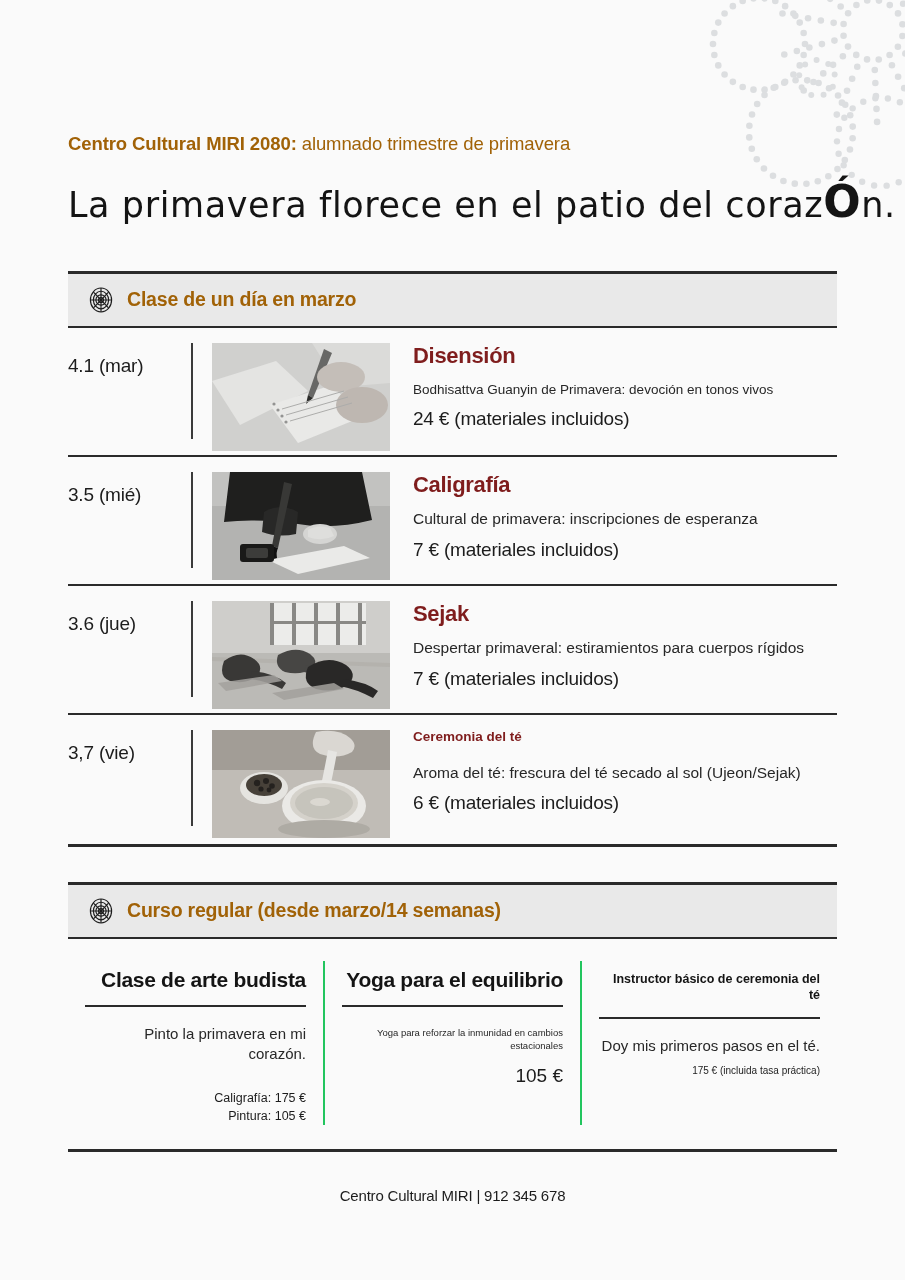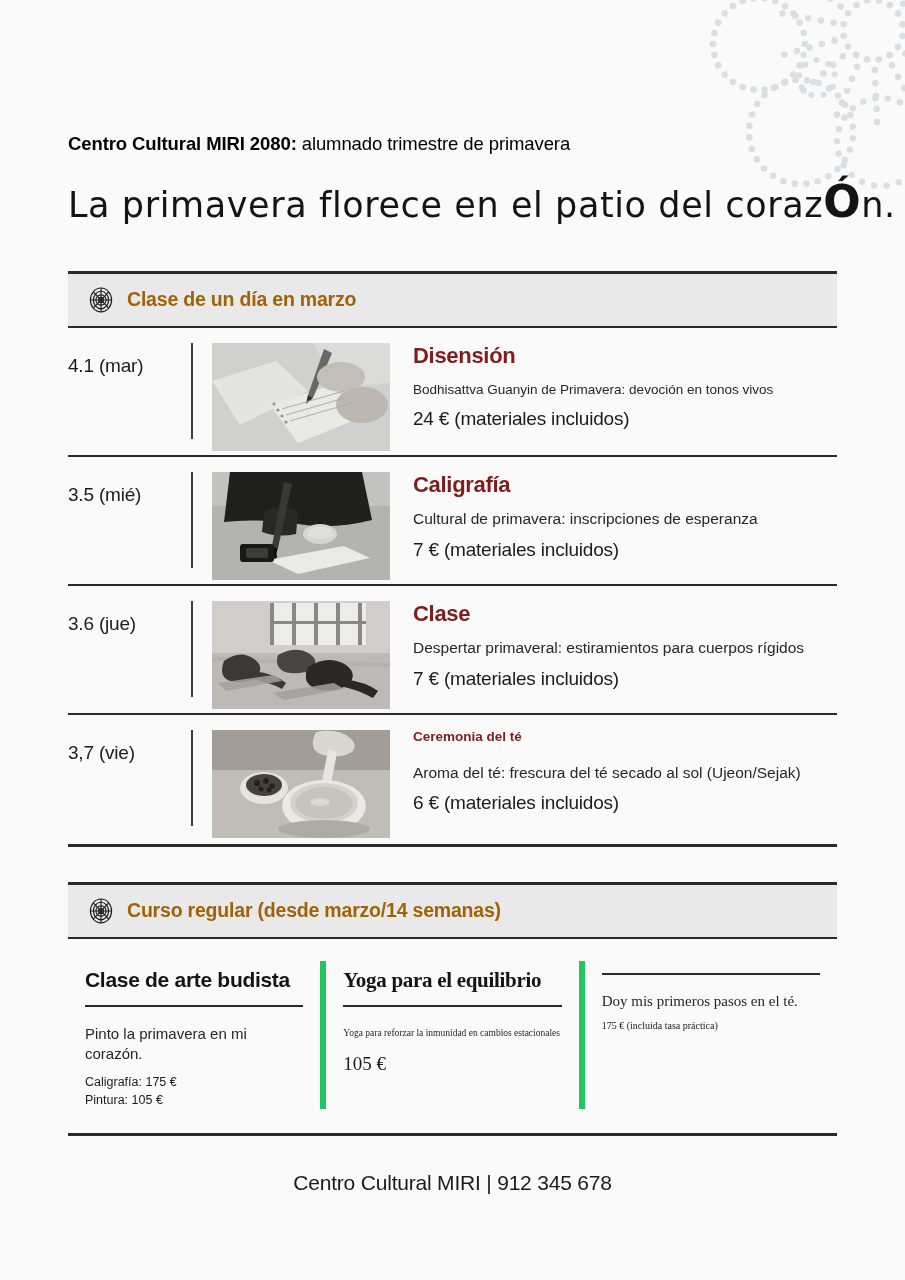"Centro Cultural MIRI 2080: alumnado" .kicker { color: #000000 -> #a16207 }
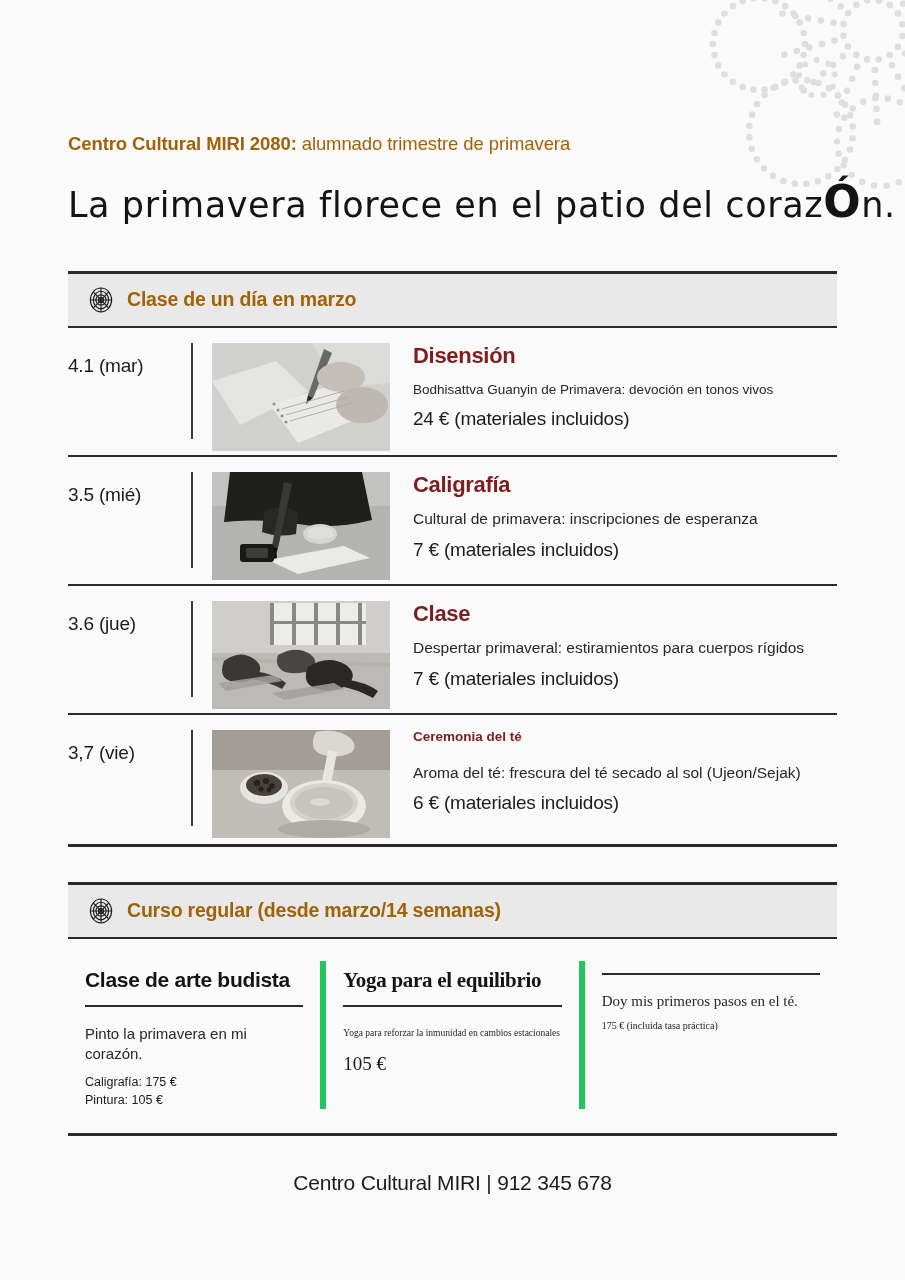"Clase" div.row-title { text: Clase -> Sejak }
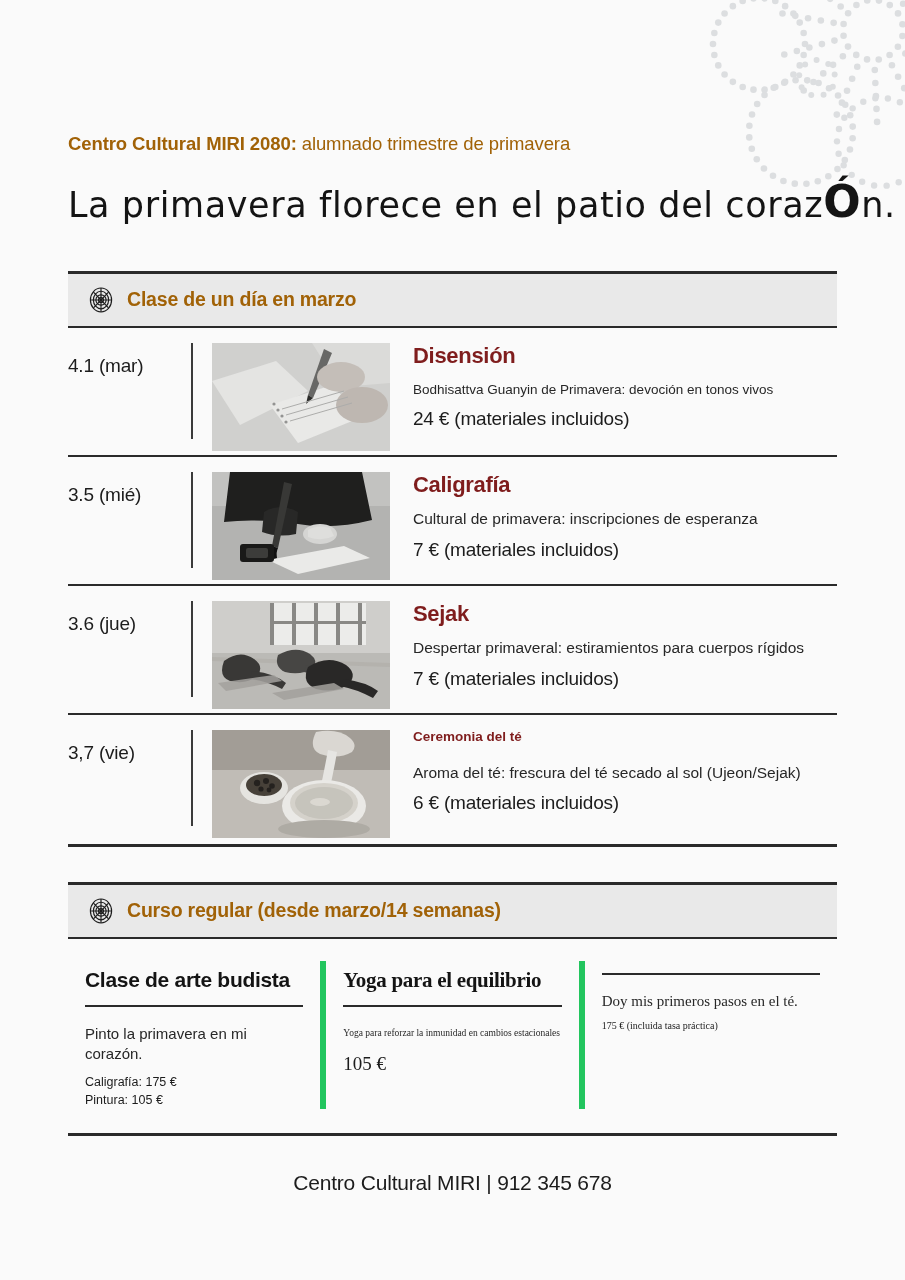"Clase de arte budista" .course-col { text-align: left -> right }
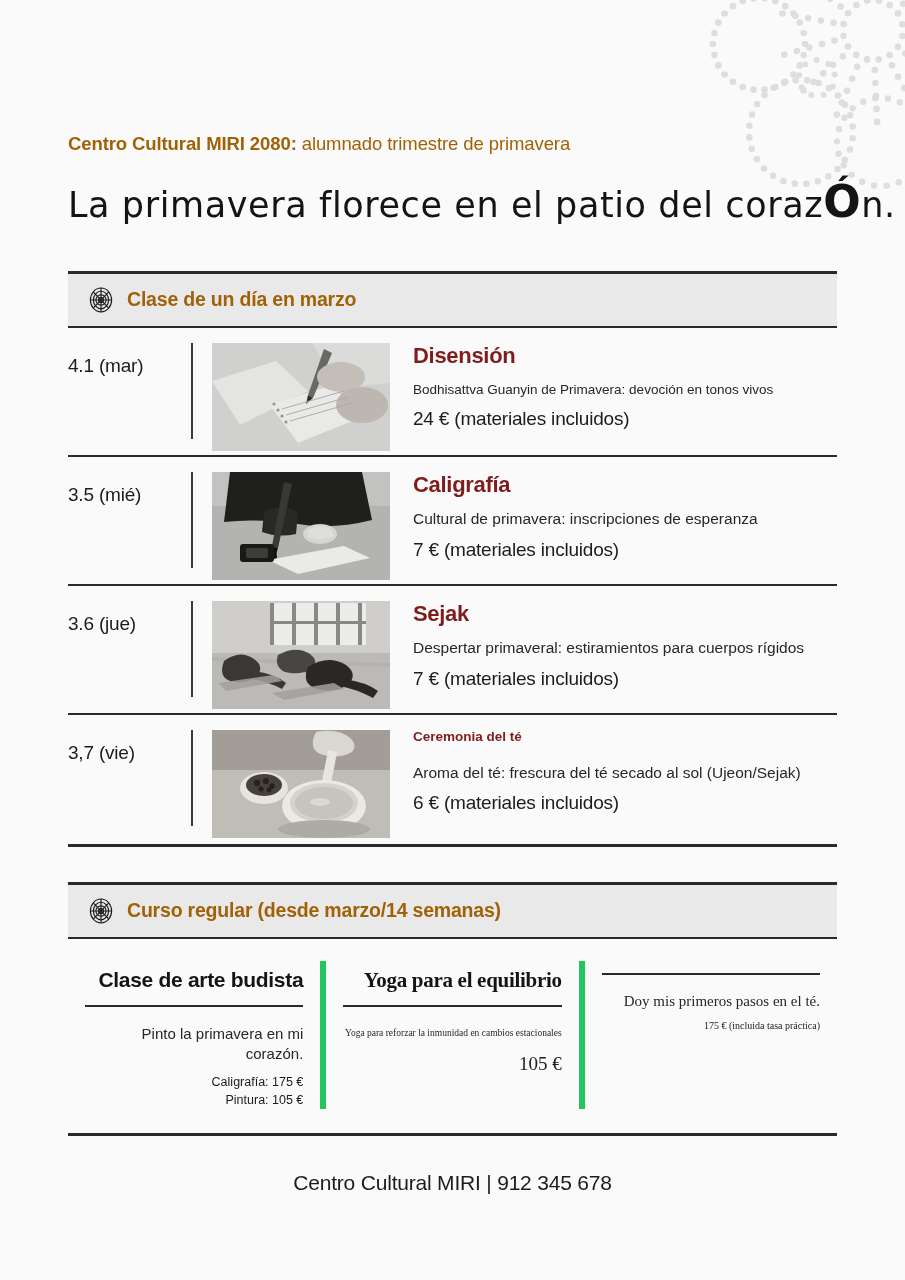"Yoga para el equilibrio" .course-col.divided { border-left: 6px solid #22c55e -> 2px solid #22c55e; font-family: Liberation Serif, serif -> none }
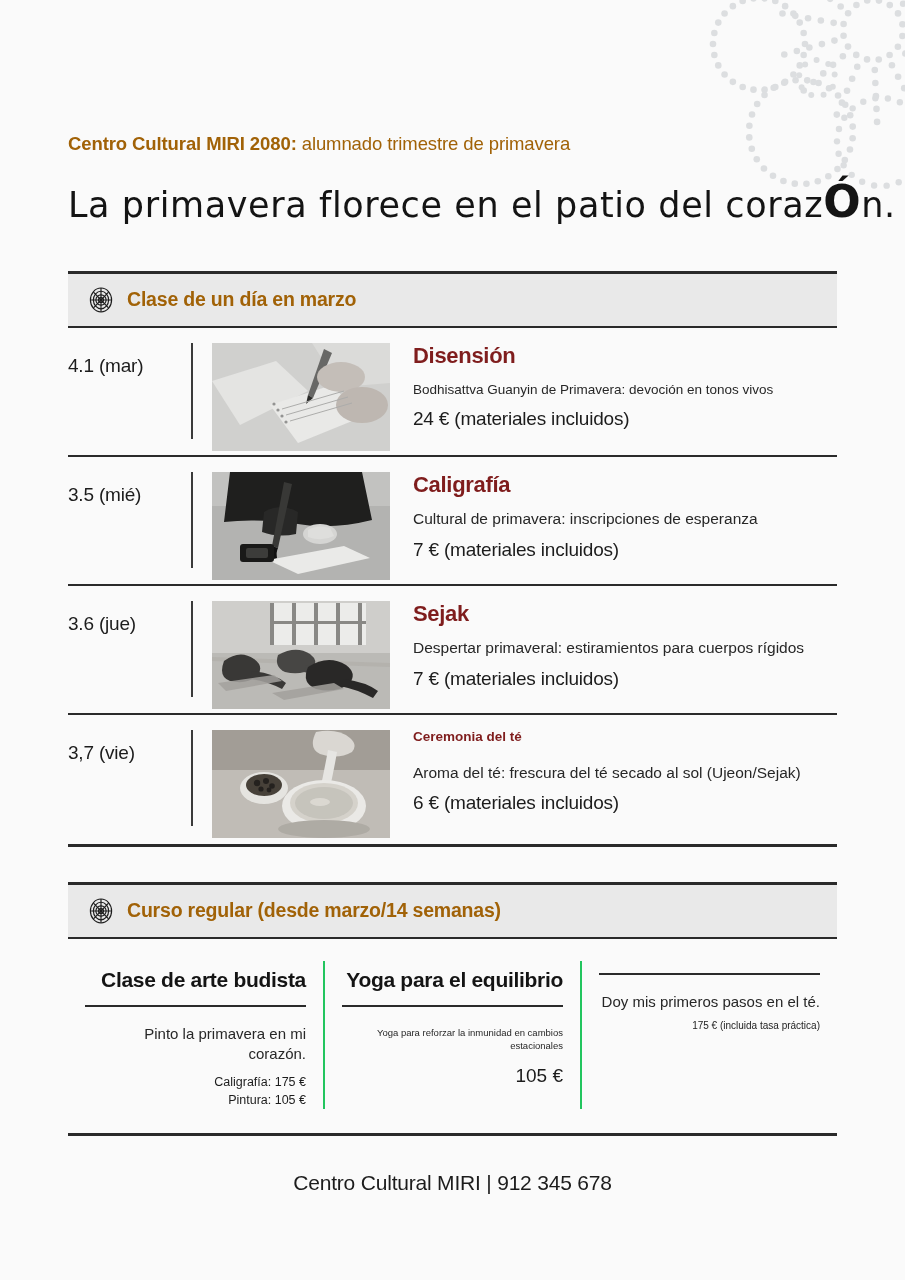"Instructor básico de ceremonia del" div.c-title { html: none -> <div>Instructor básico de ceremonia del té</div> }
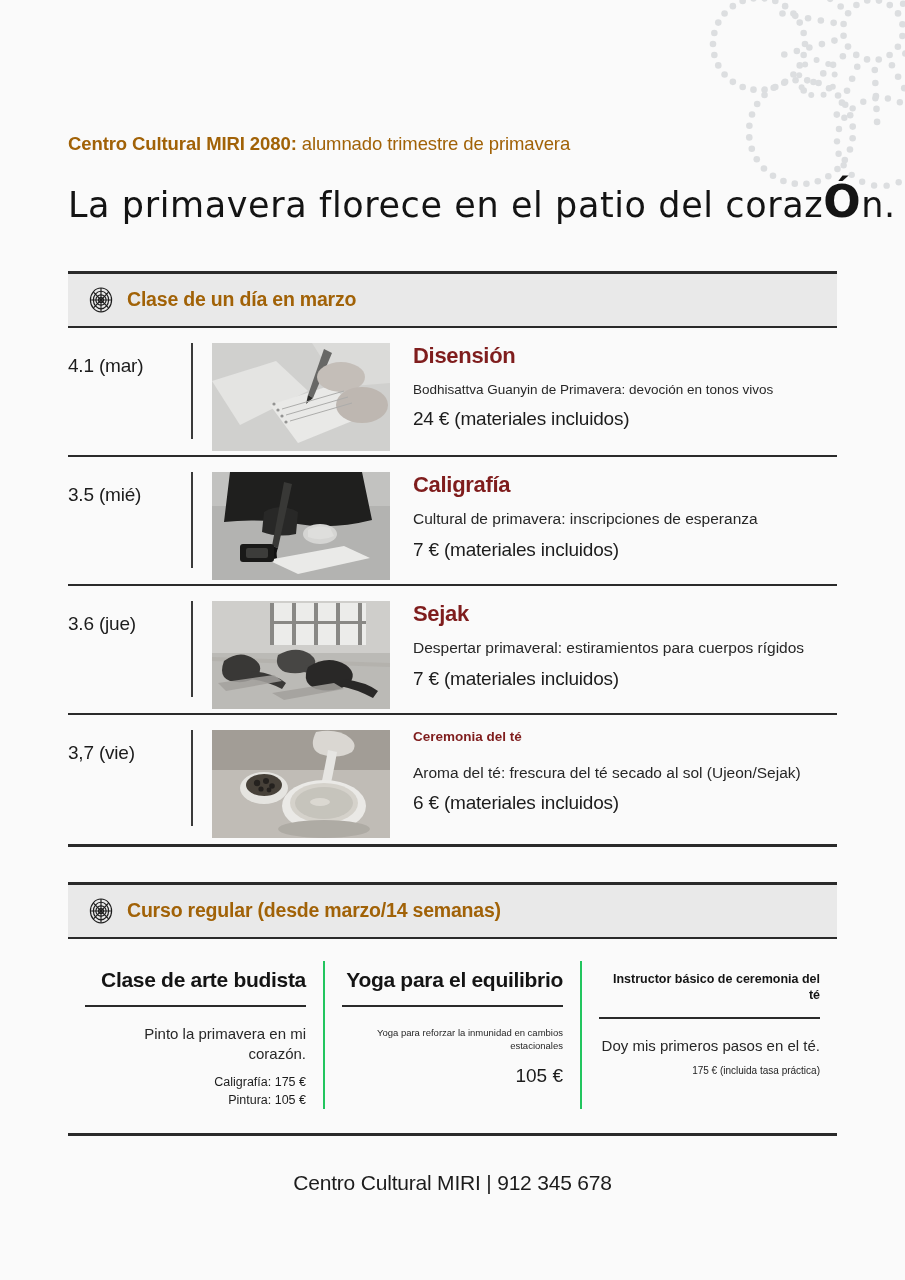"Caligrafía: 175 €" .c-price.sm { margin-top: 10px -> 26px }
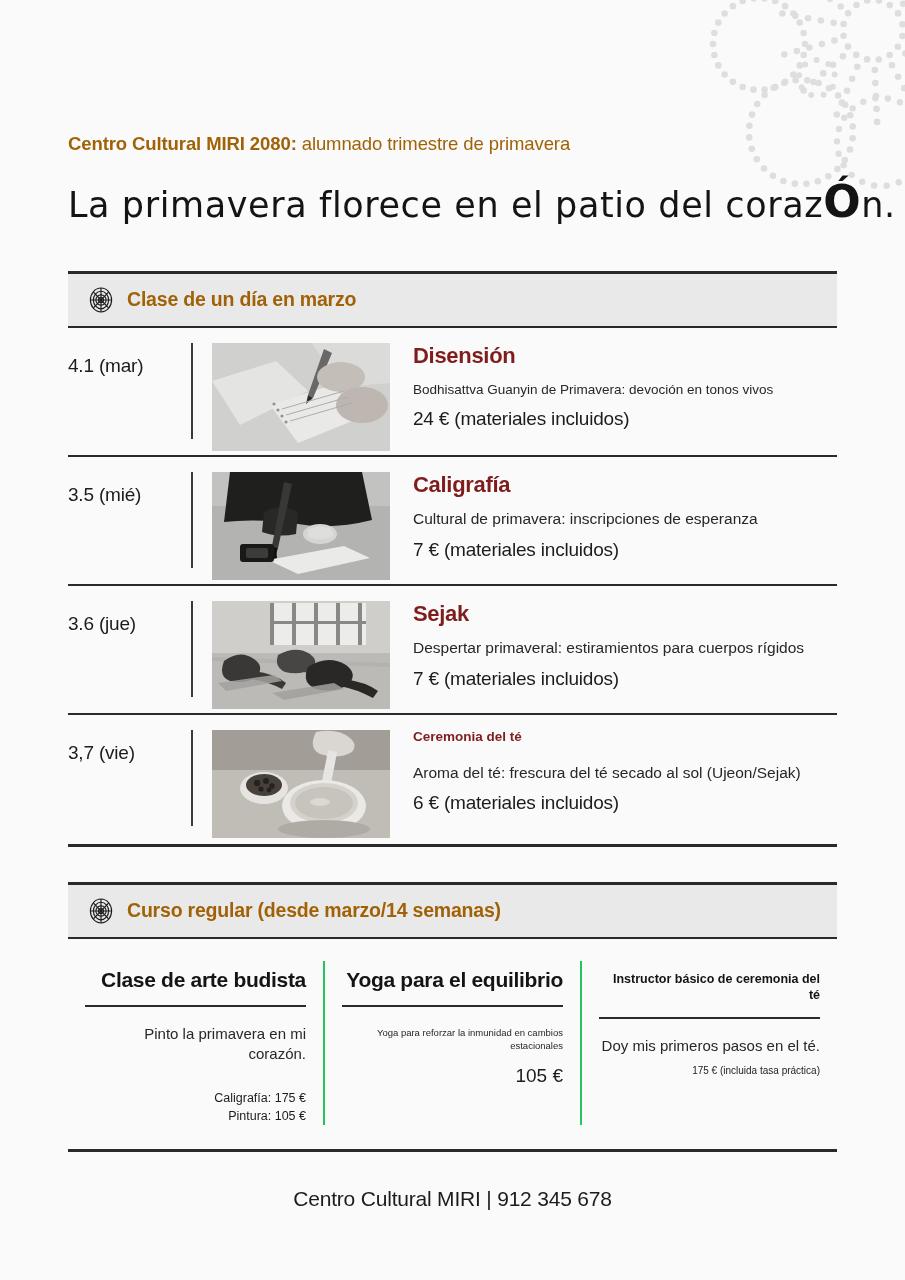"Centro Cultural MIRI | 912" .footer { font-size: 21px -> 15px }
